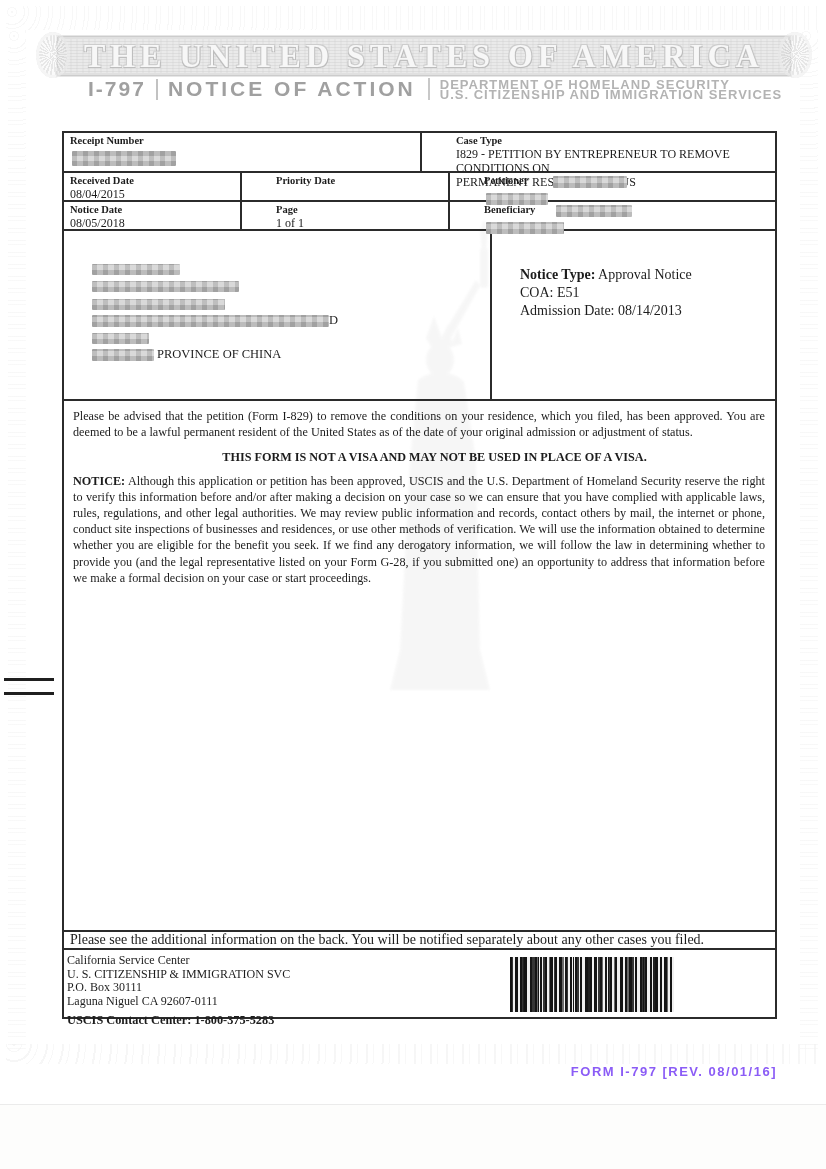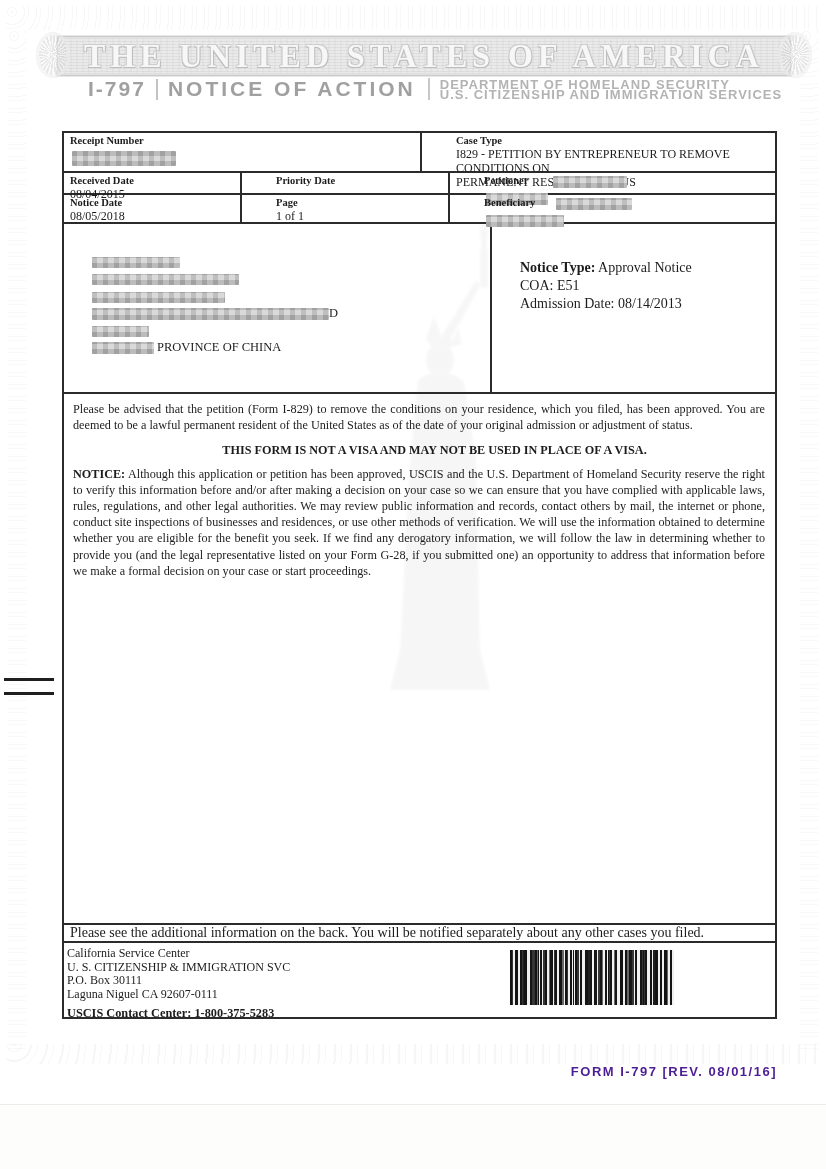"Received Date" .r2 { height: 22px -> 29px }
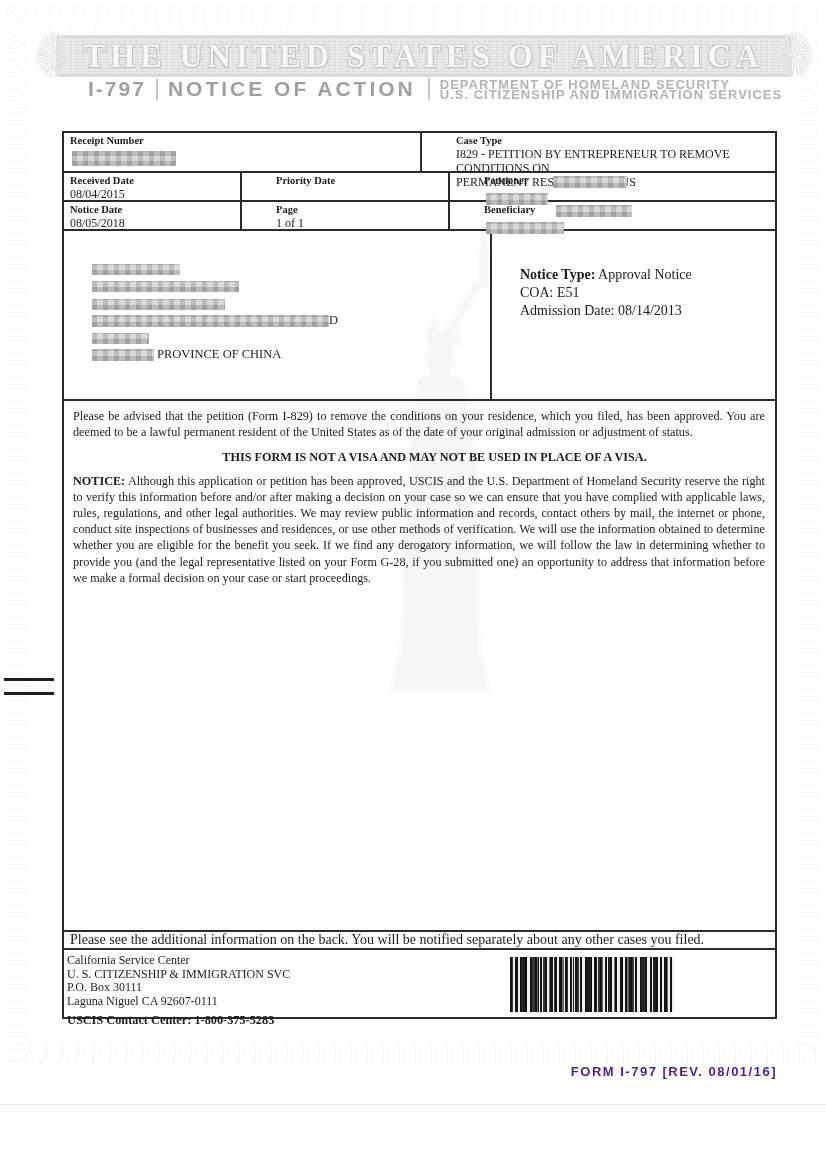"FORM I-797 [REV. 08/01/16]" .form-rev { color: #4c1d95 -> #8b5cf6 }
